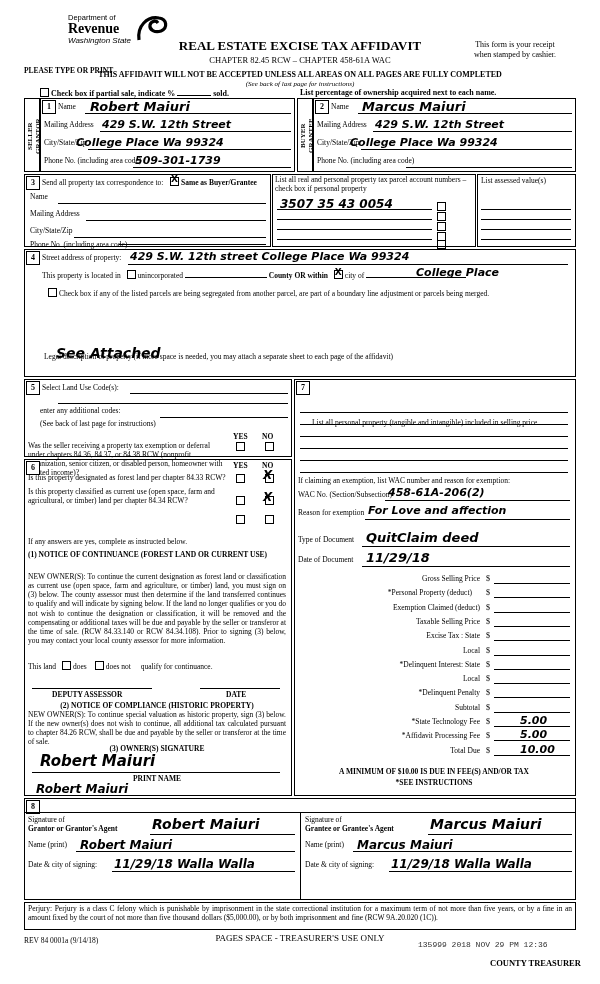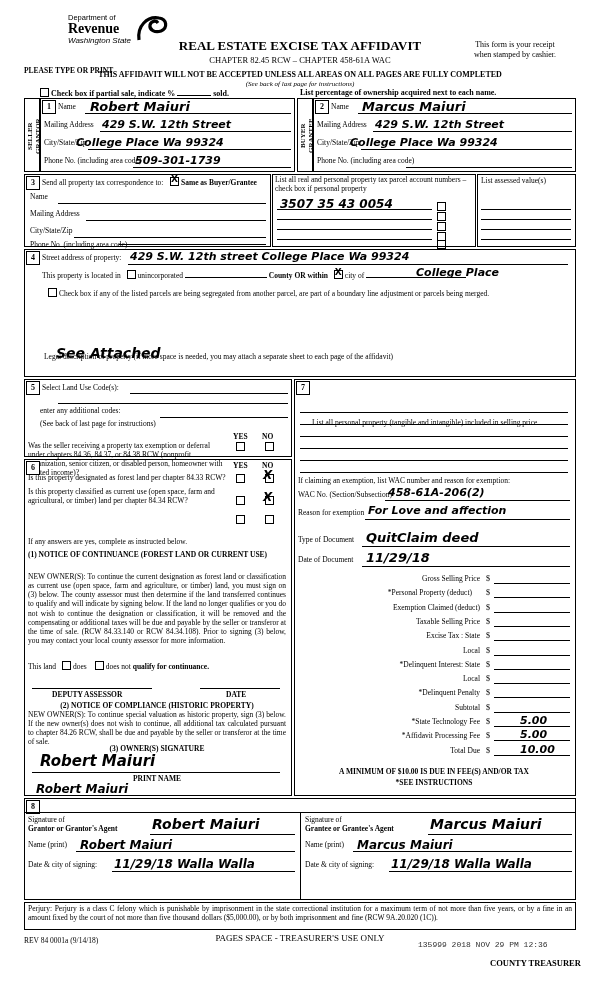"qualify for continuance." span { font-weight: bold -> none; margin-left: 0 -> 8px }
